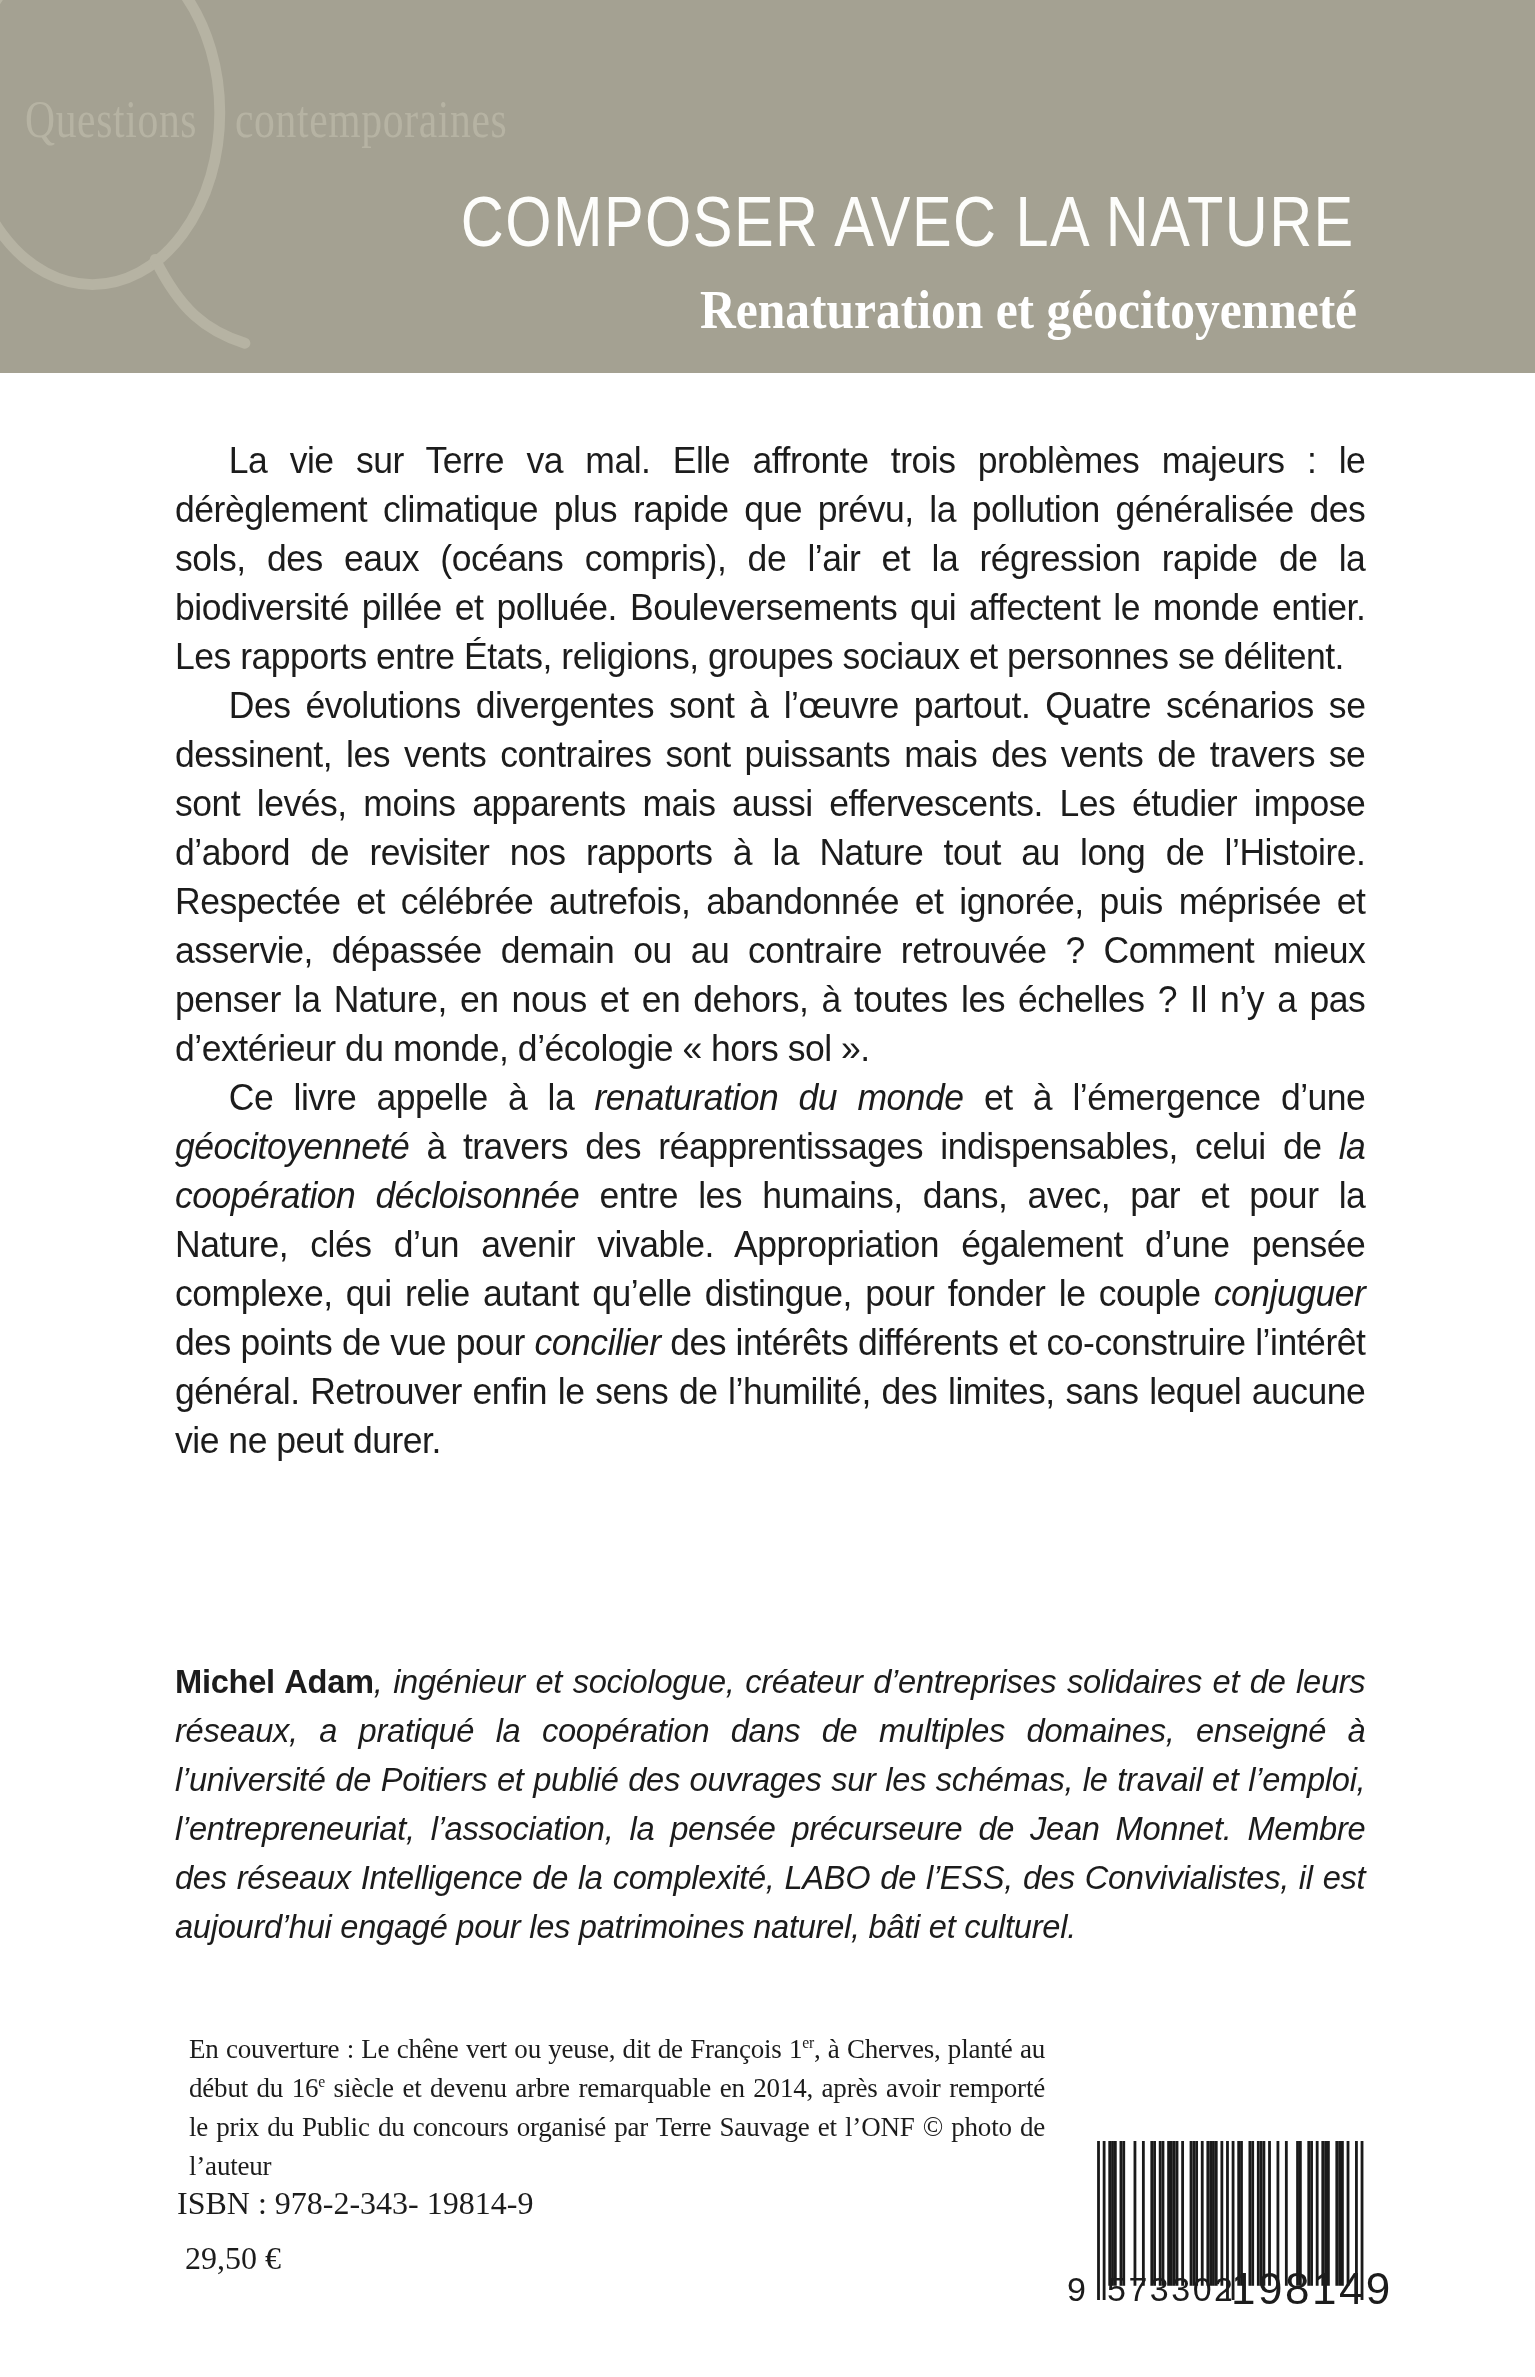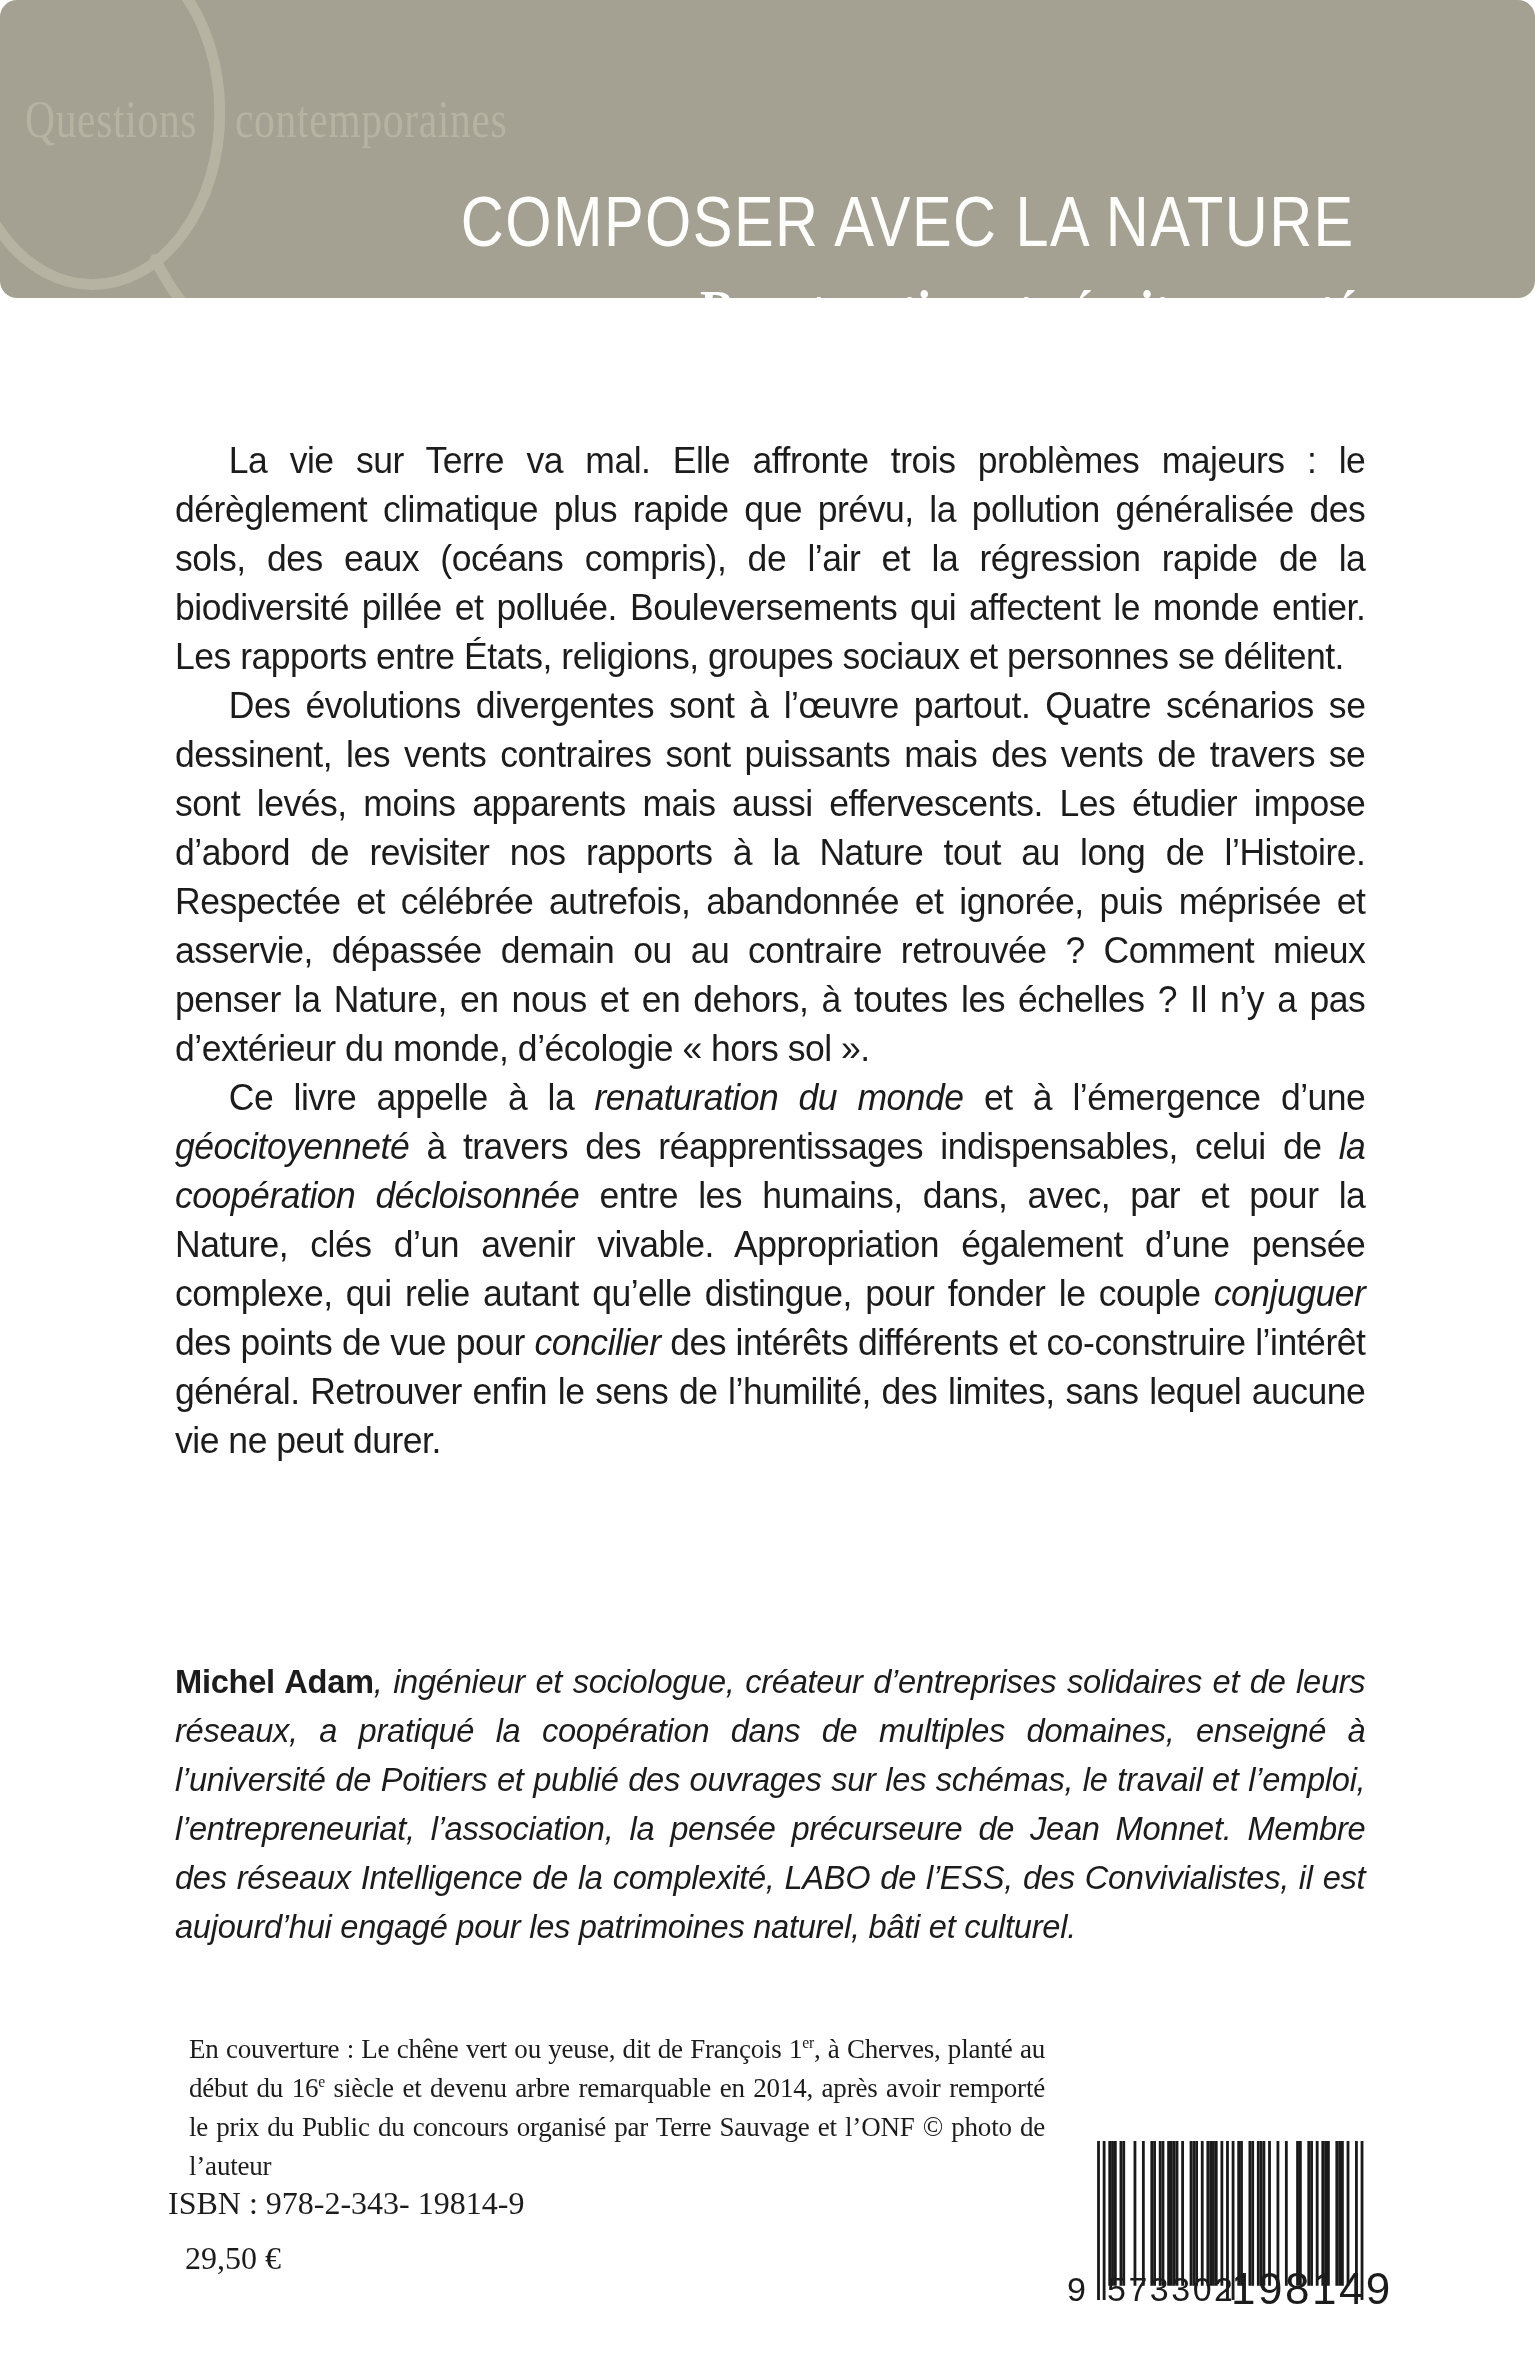"COMPOSER AVEC LA NATURE" .band { border-radius: 17px -> none; height: 298px -> 373px }
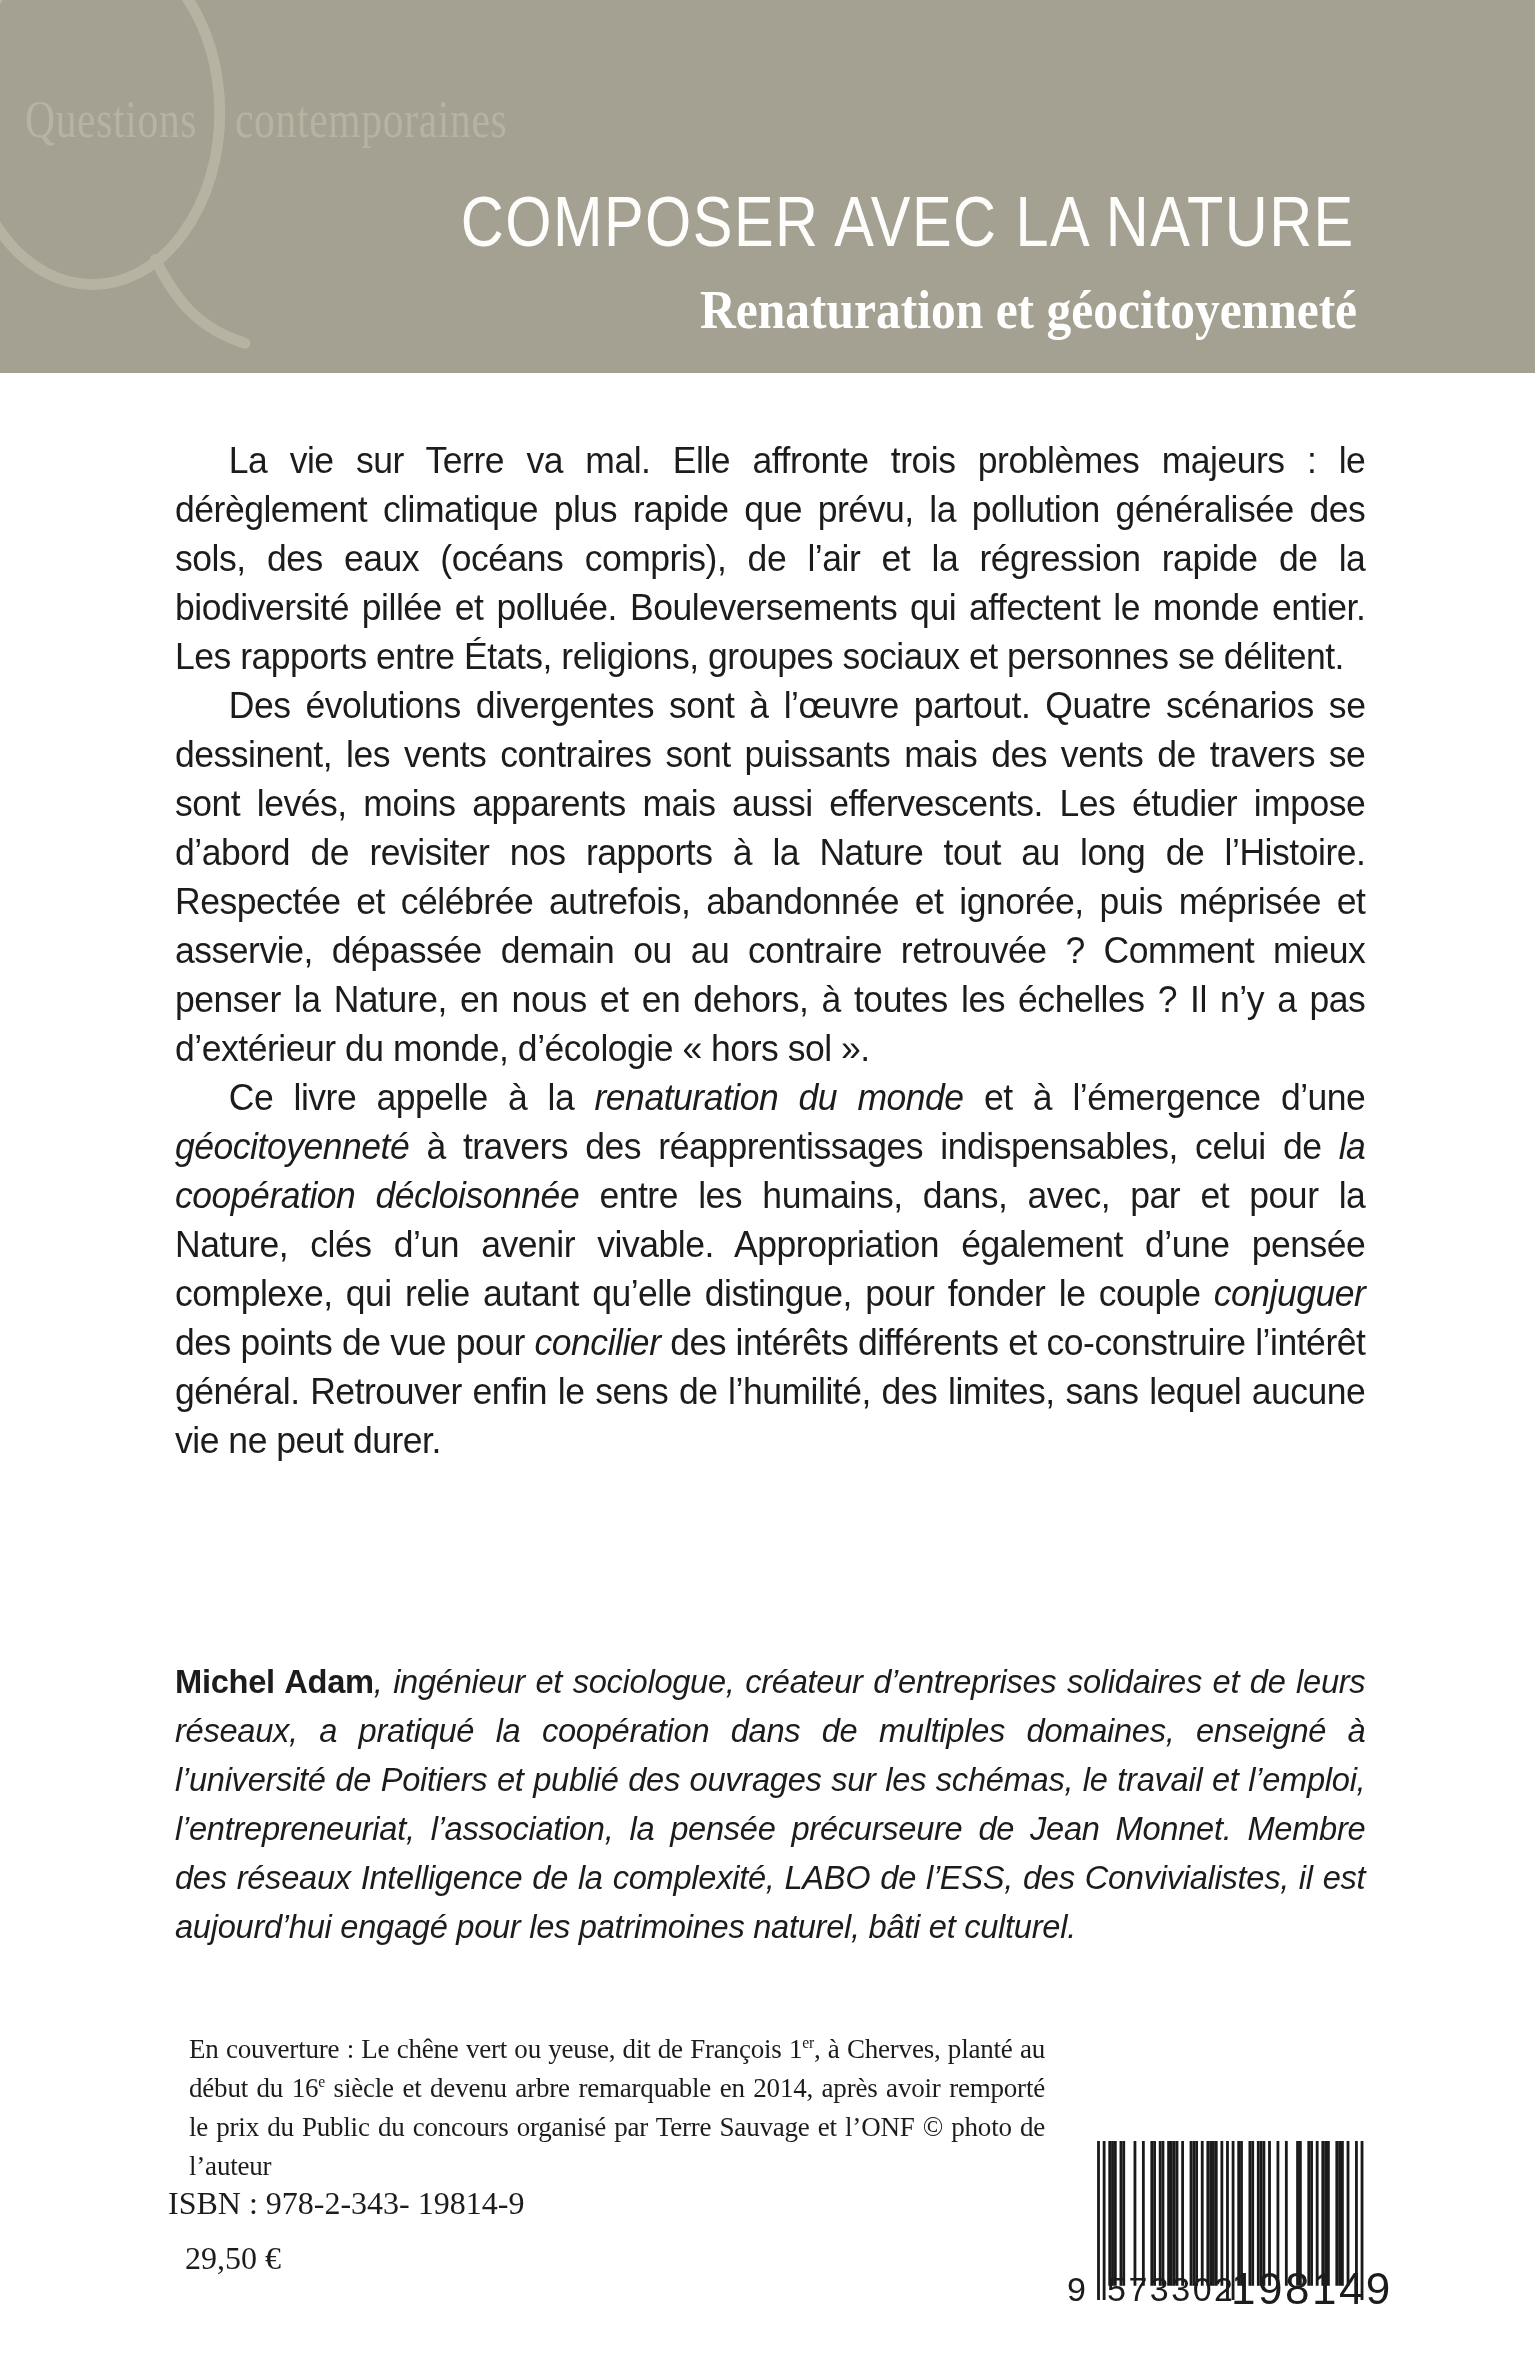"ISBN : 978-2-343- 19814-9" .isbn { left: 168px -> 177px }
